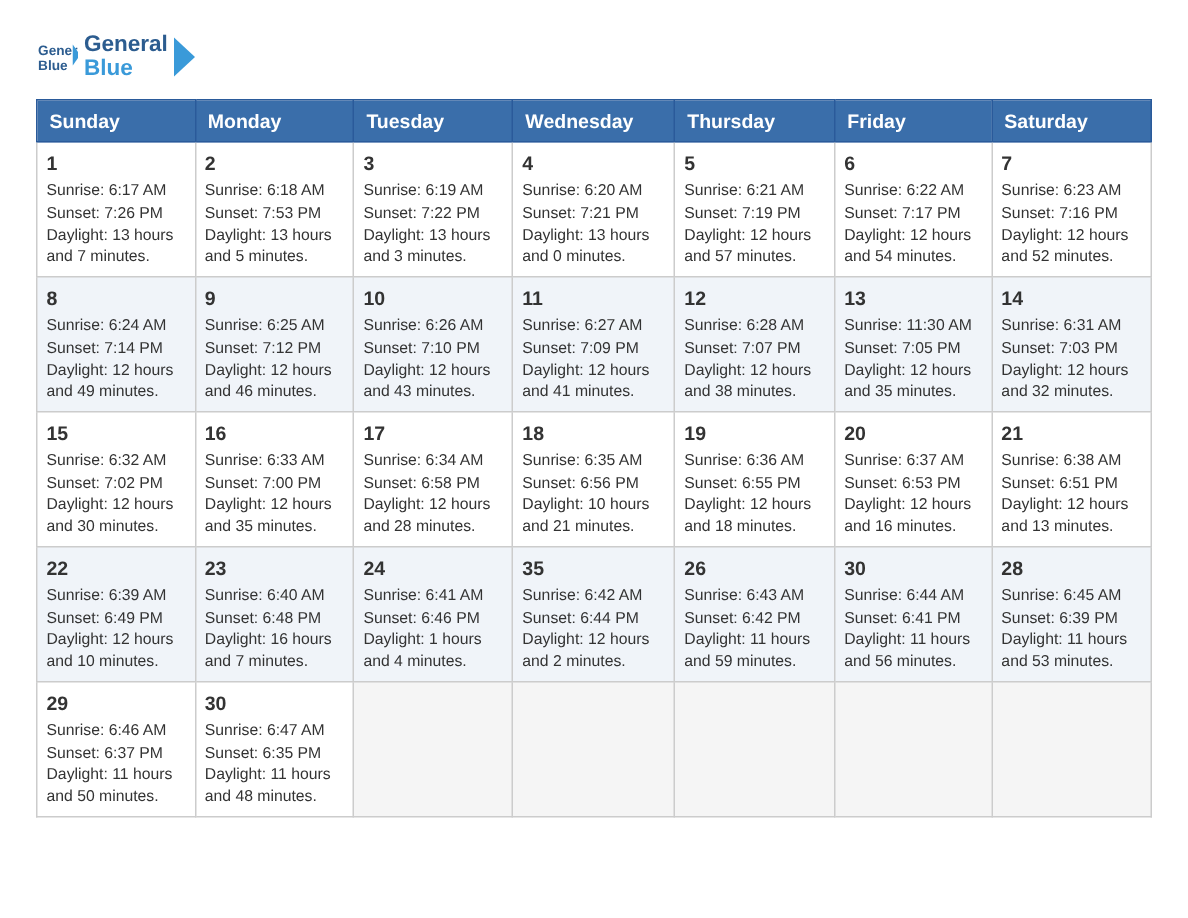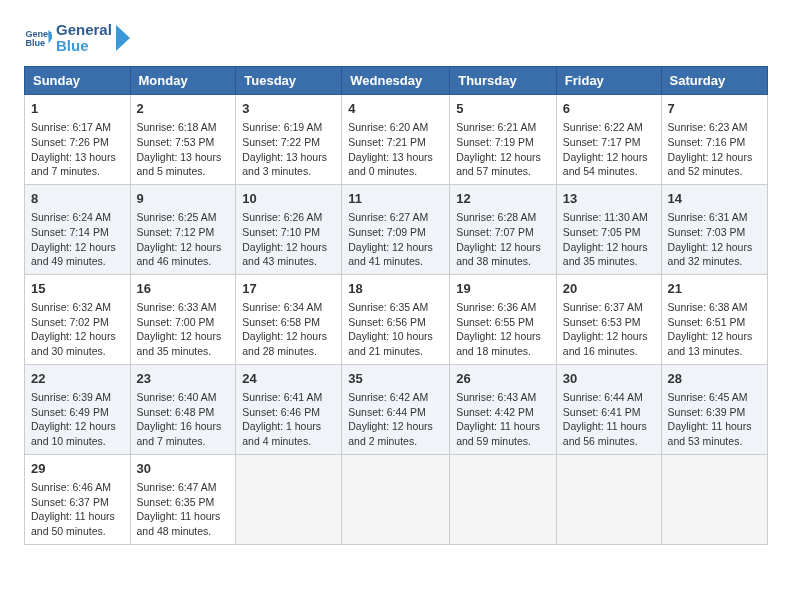"Sunset: 4:42 PM" span { text: 4:42 -> 6:42 }
